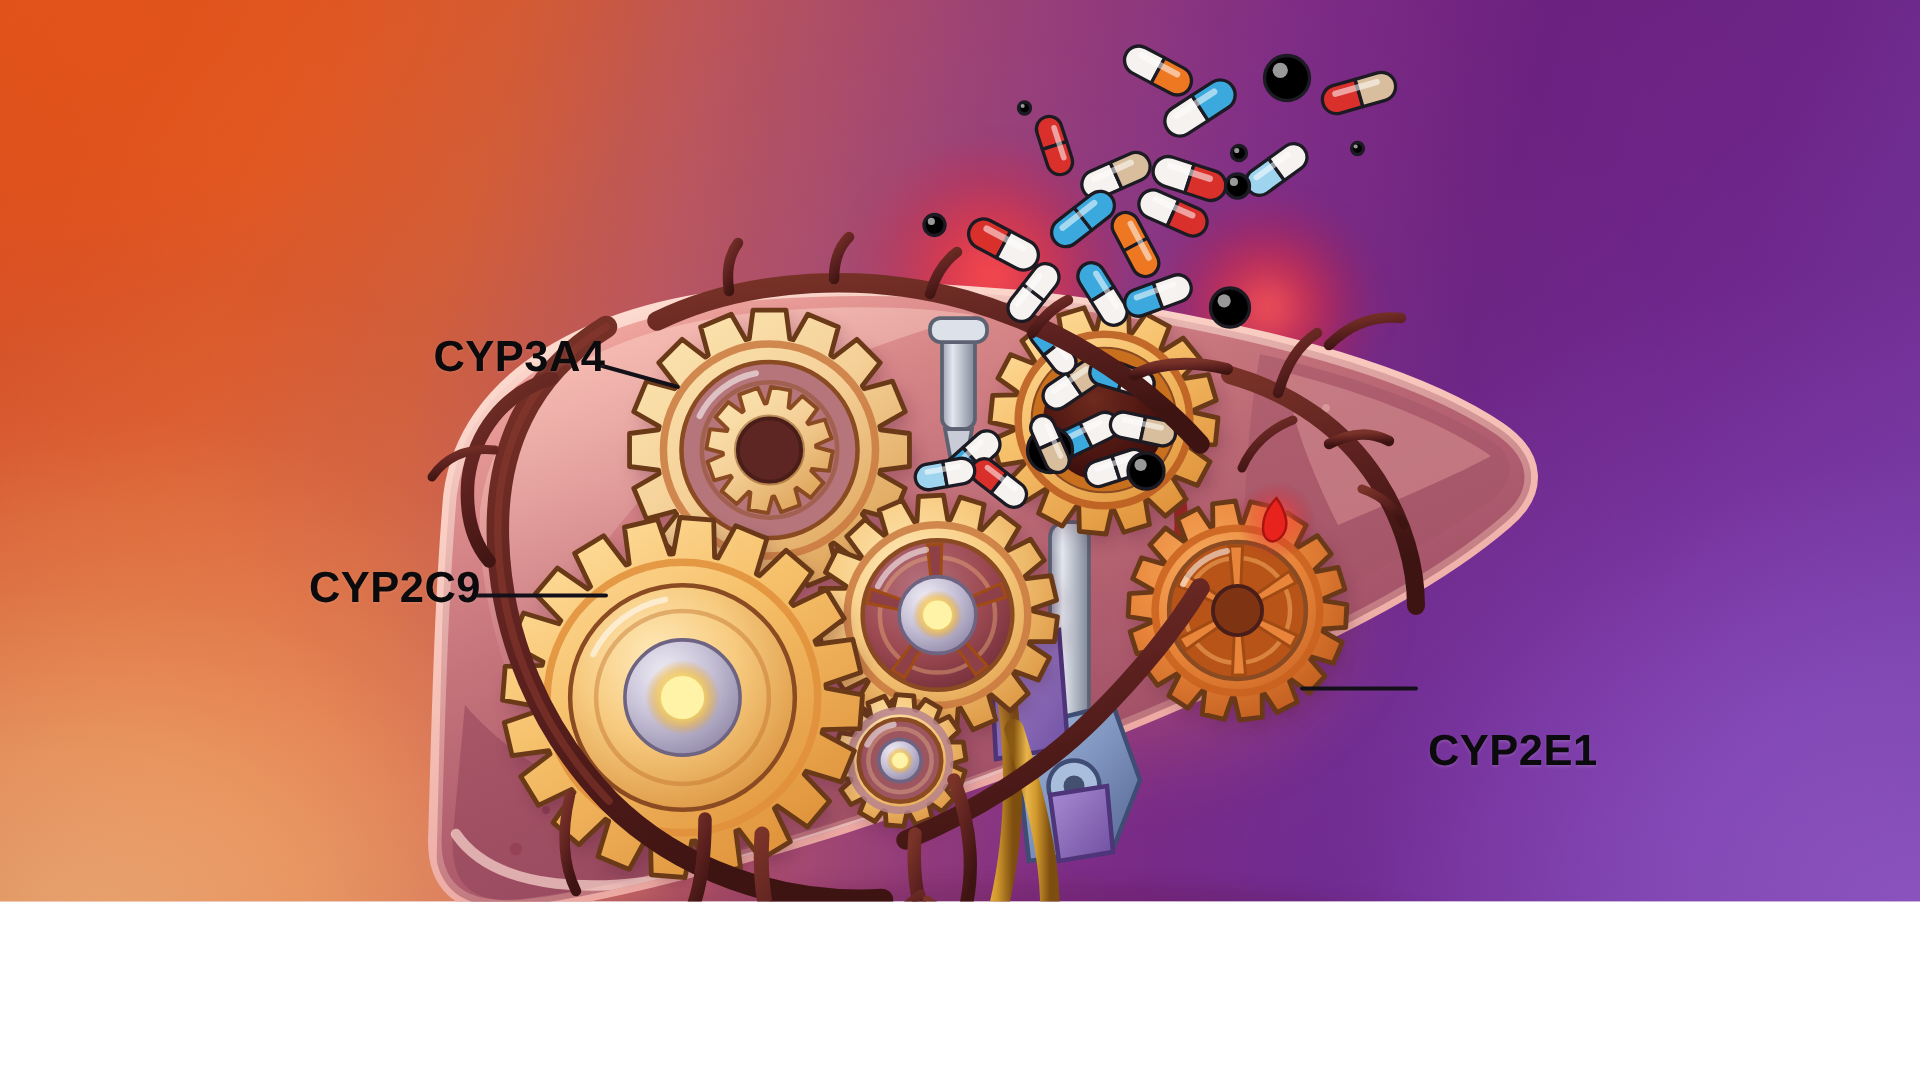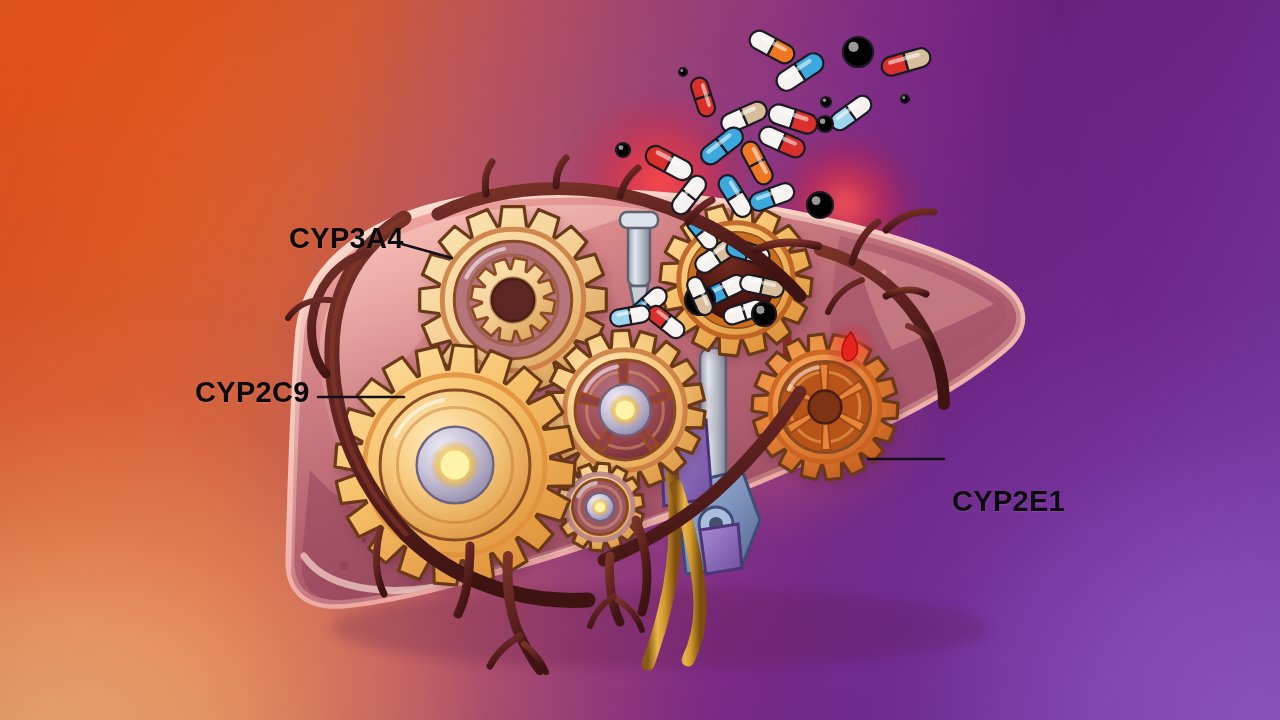"CYP3A4" #stage { height: 720px -> 601px }
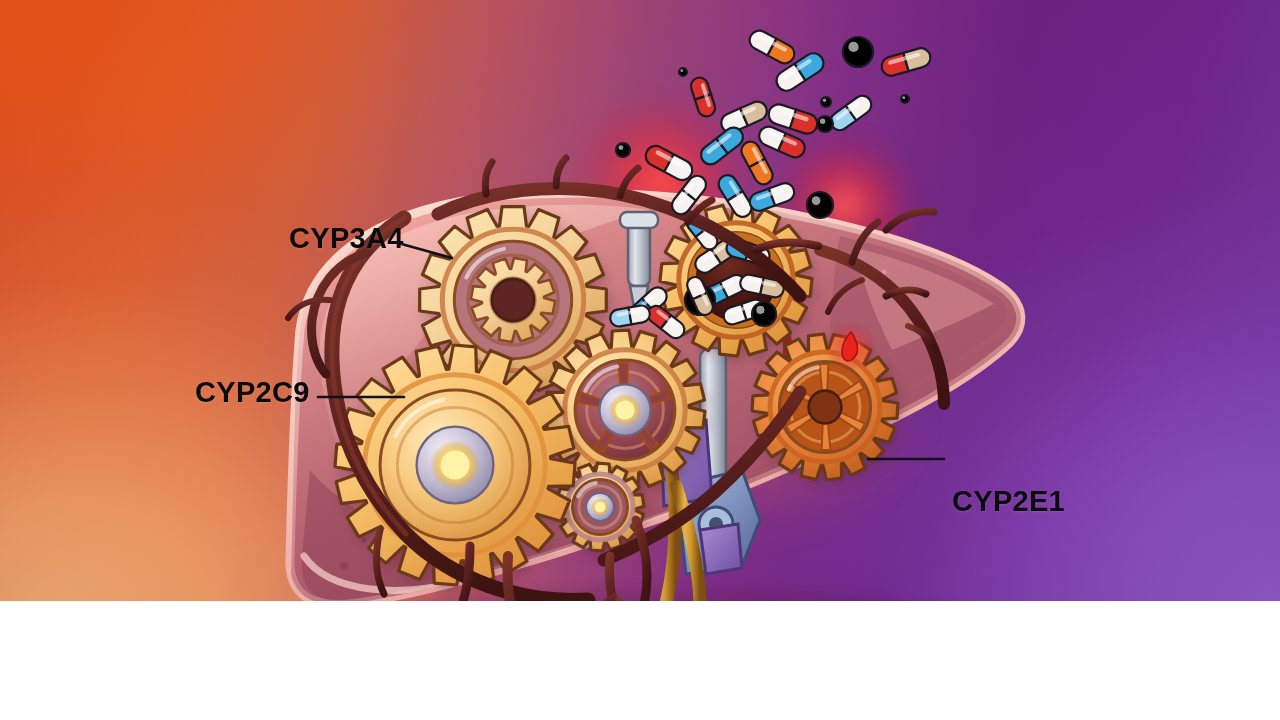"CYP2C9" div.callout { left: 195px -> 206px }
